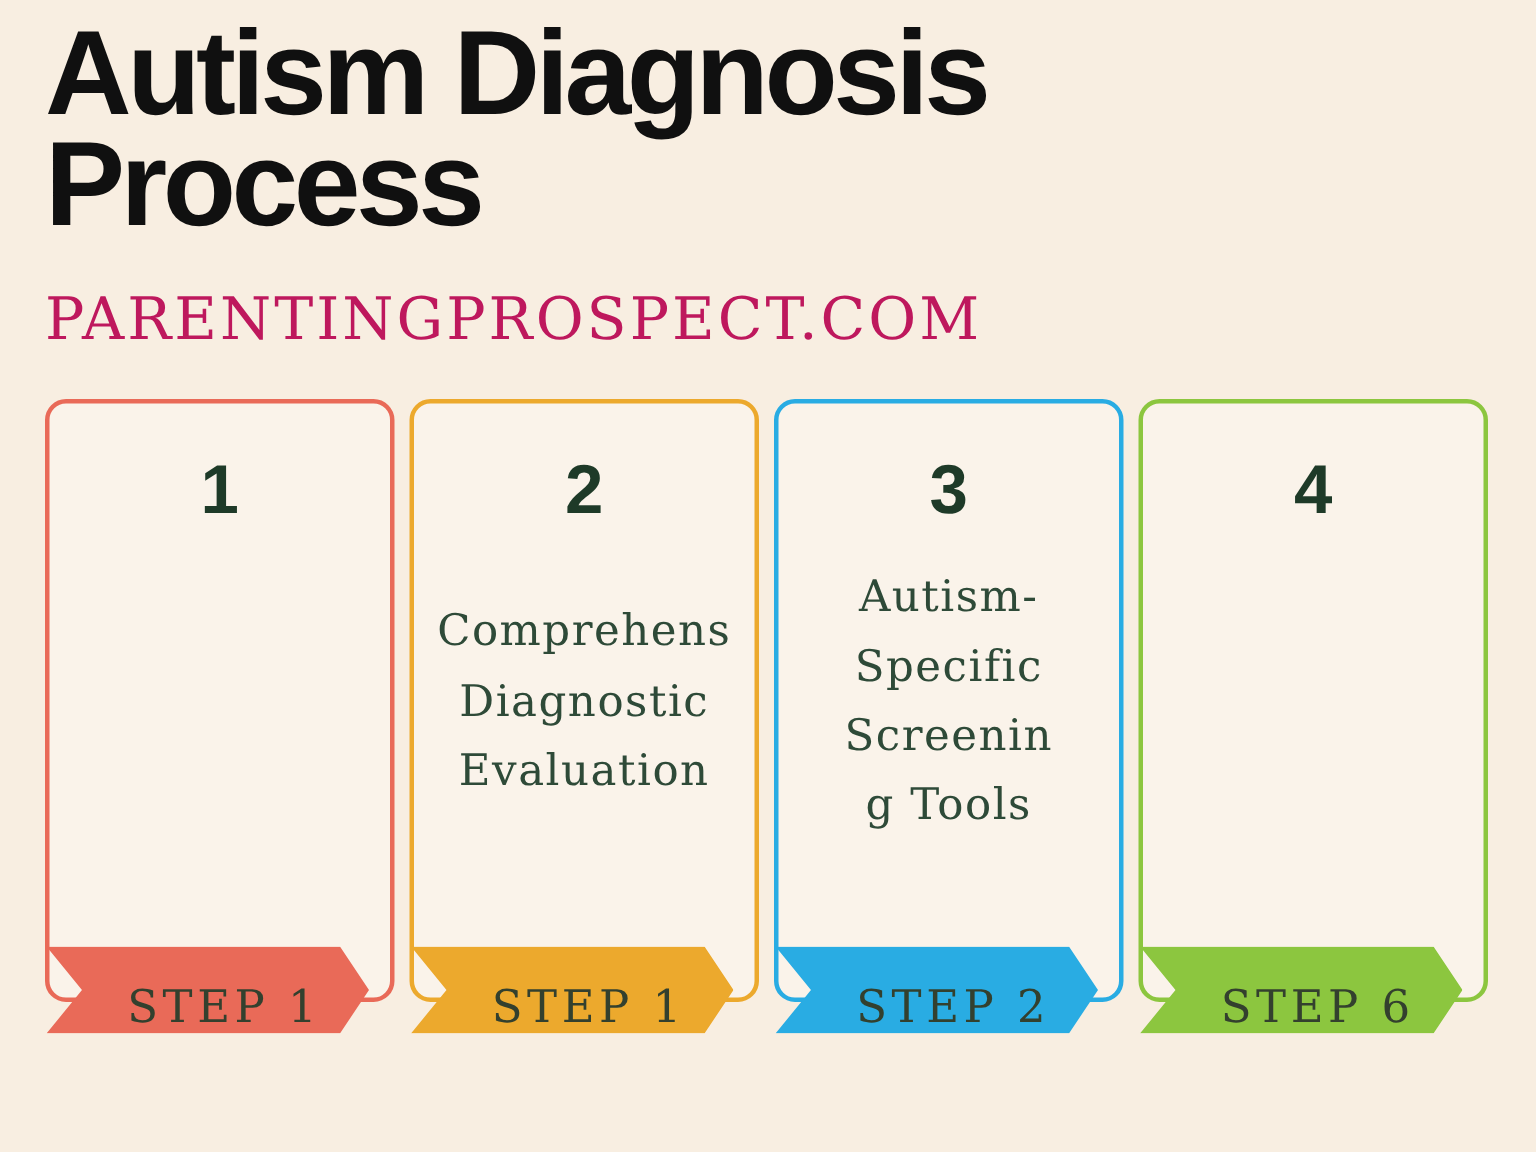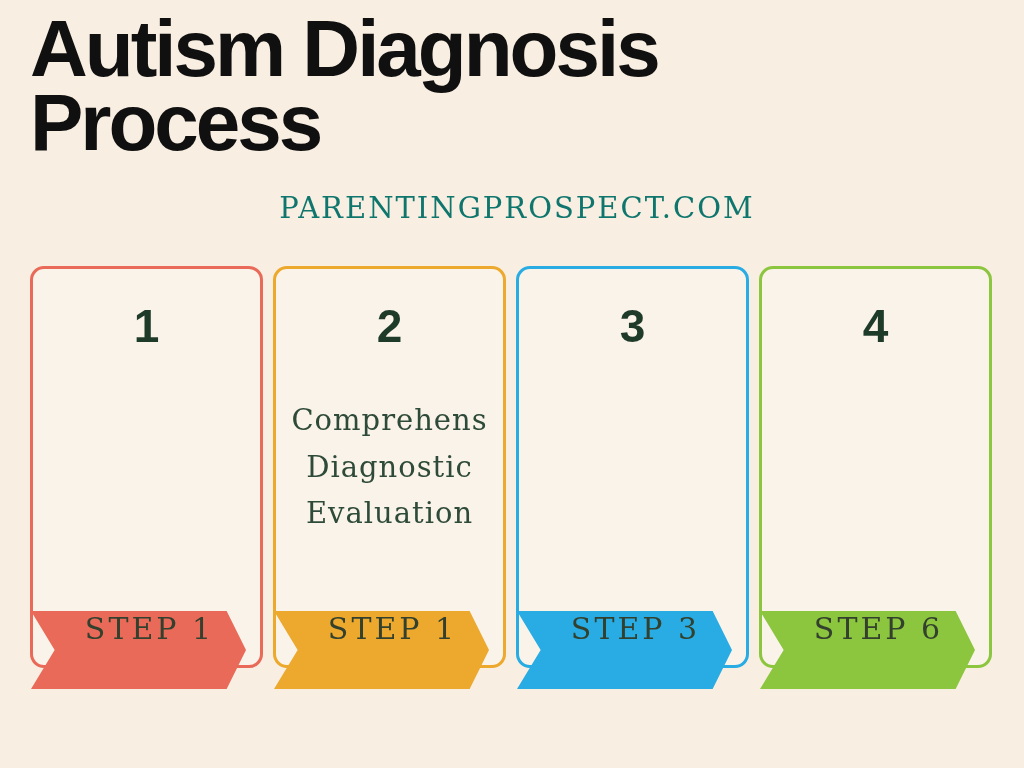"PARENTINGPROSPECT.COM" .site { color: #0f766e -> #be185d; font-size: 29px -> 39px; text-align: center -> none }
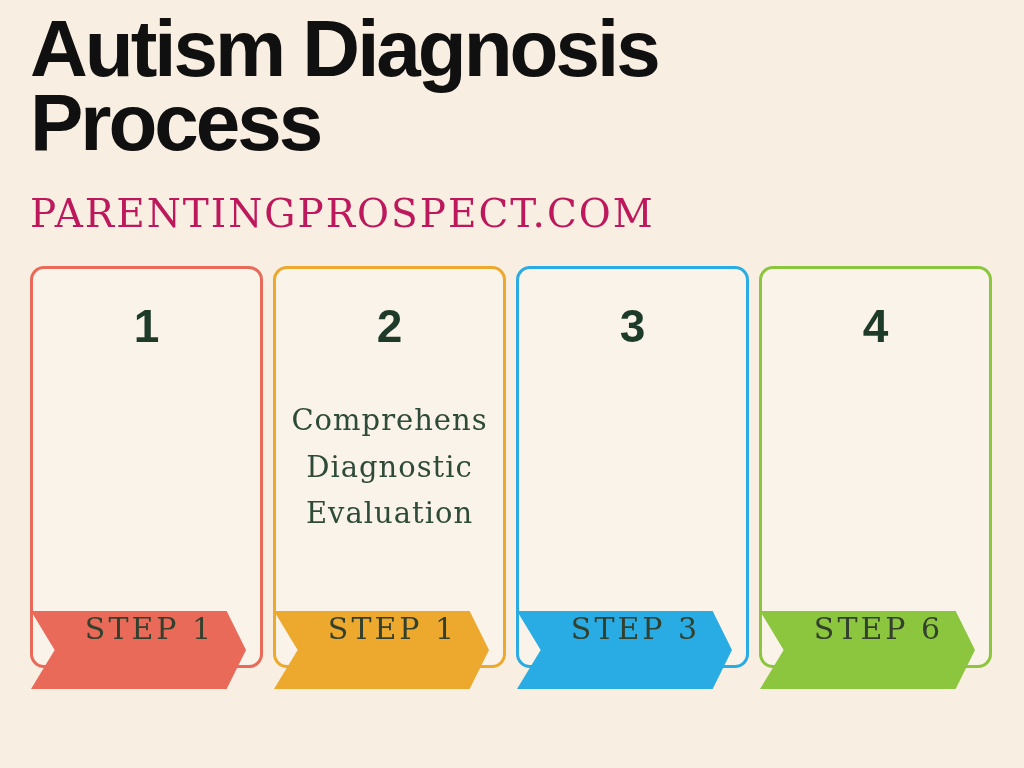"Autism-" div.desc { html: none -> <div>Autism- Specific Screenin g Tools</div> }
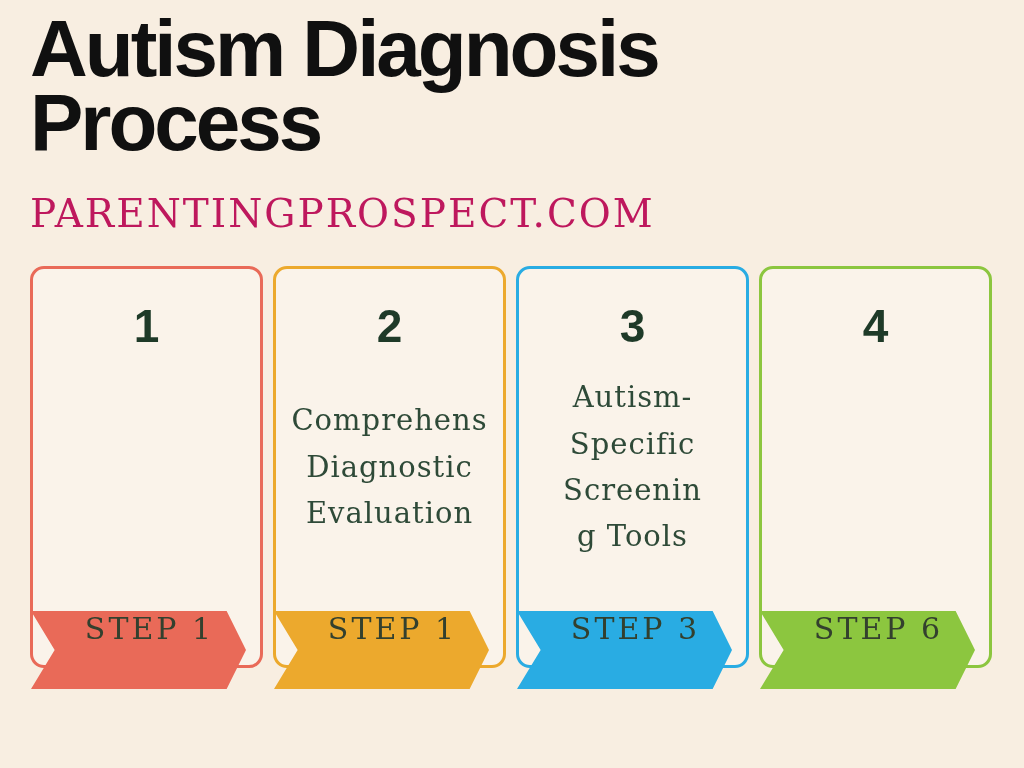"STEP 1" .banner { align-items: flex-start -> flex-end; height: 78px -> 58px }
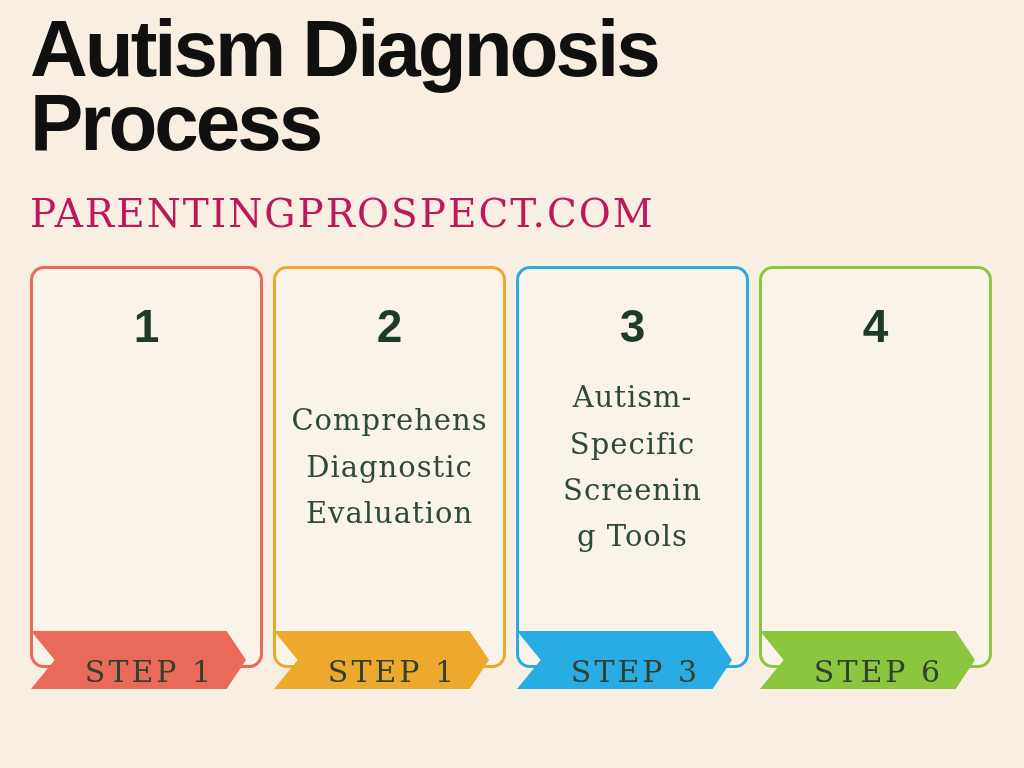"STEP 3" span.banner-label { text: 3 -> 2 }
